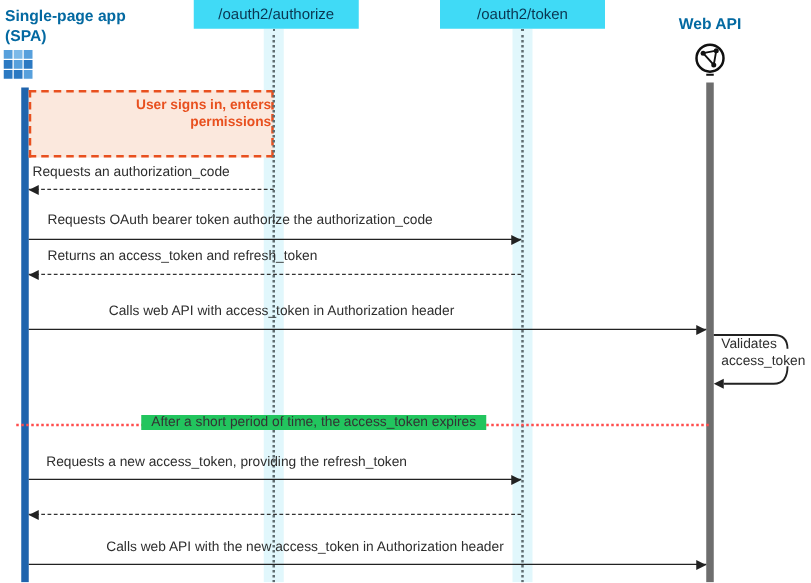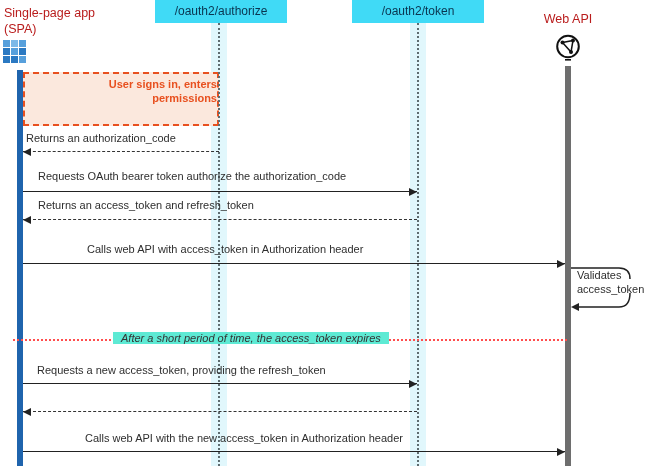"Single-page app" .actor-title { color: #b91c1c -> #0369a1; font-weight: normal -> bold }
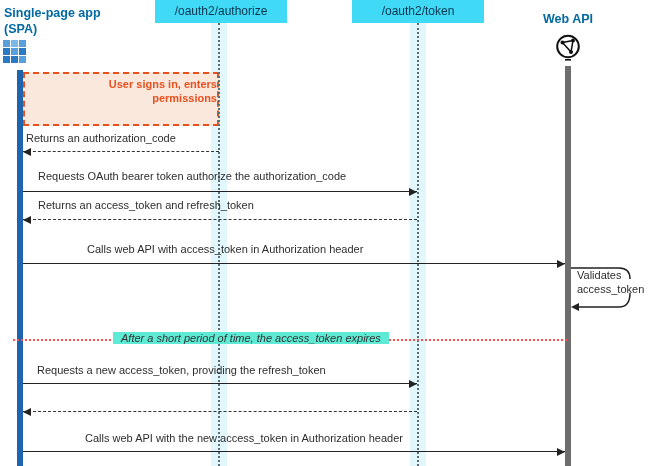"Returns an authorization_code" div.msg-label { text: Returns -> Requests }
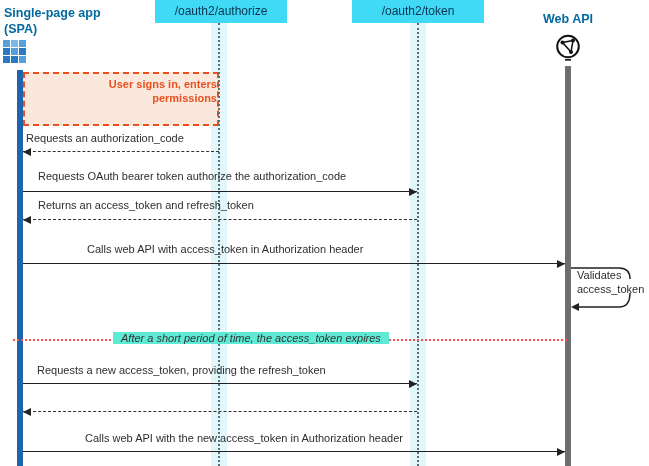"After a short period of" .sep-text { background: #5eead4 -> #22c55e; font-style: italic -> none }
